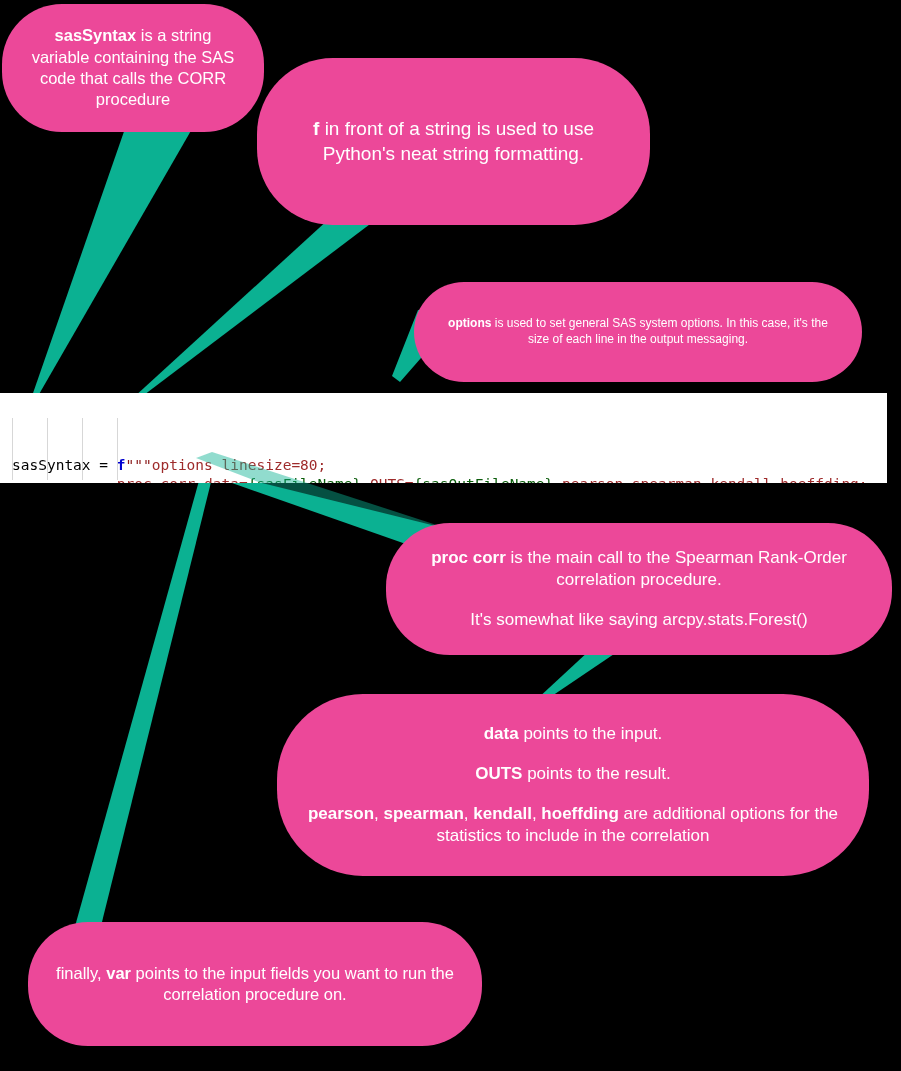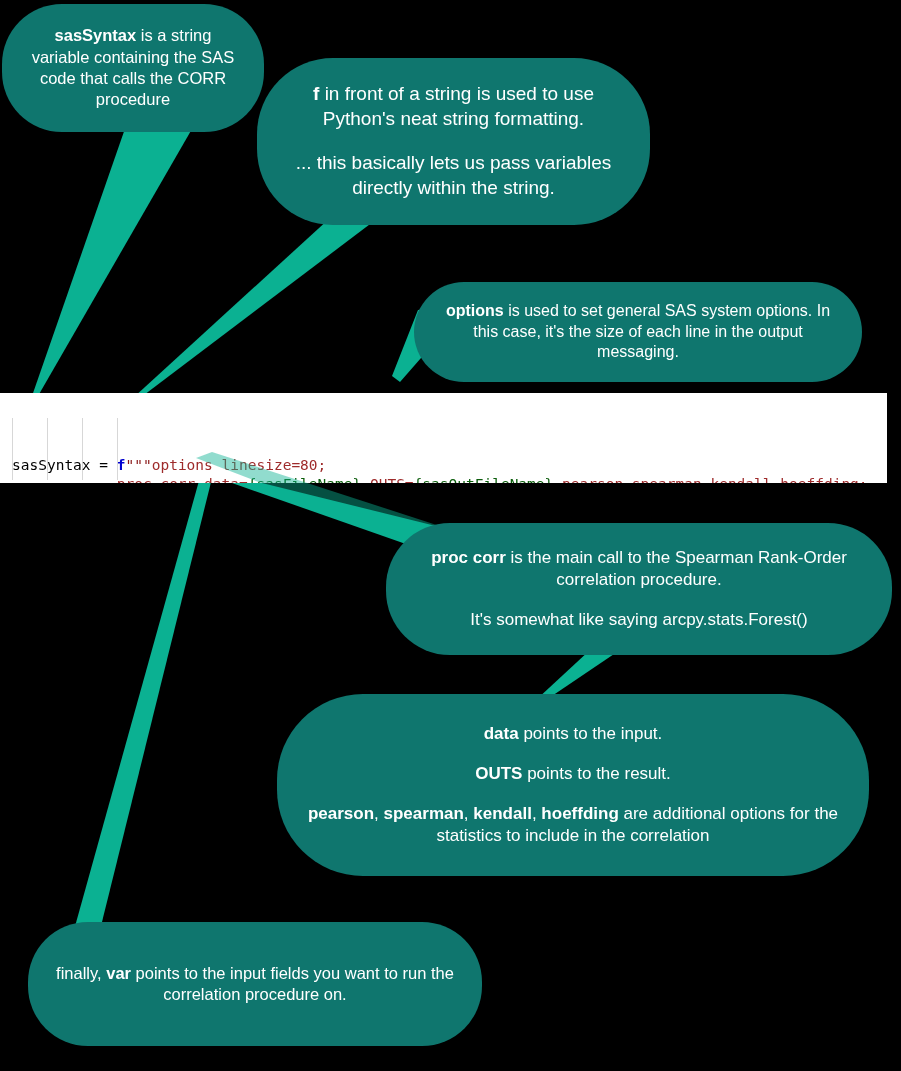"sasSyntax is a string variable" .bubble { background: #0f766e -> #ec4899 }
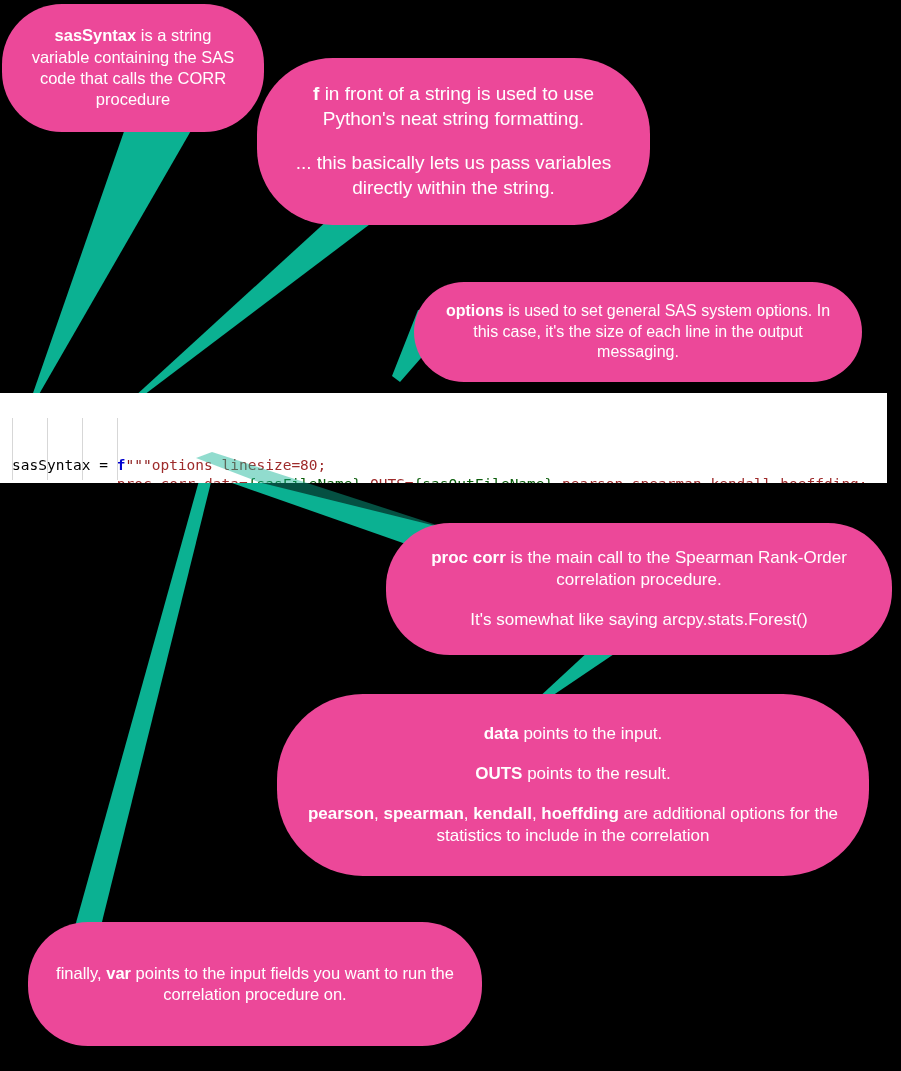"... this basically lets us" p { html: <p><span>... this basically lets us pass variables directly within the string.</span></p> -> none }
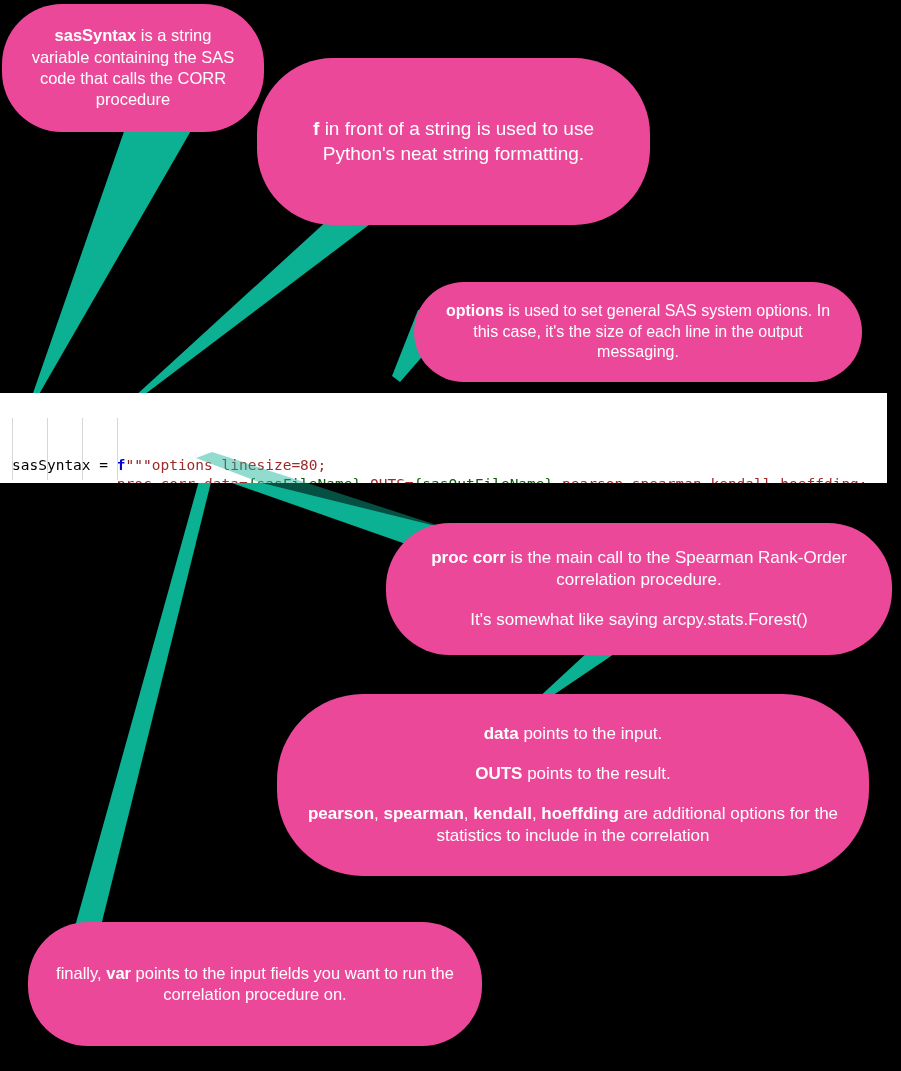"options is used to set" #b3 { font-size: 16px -> 12px }
